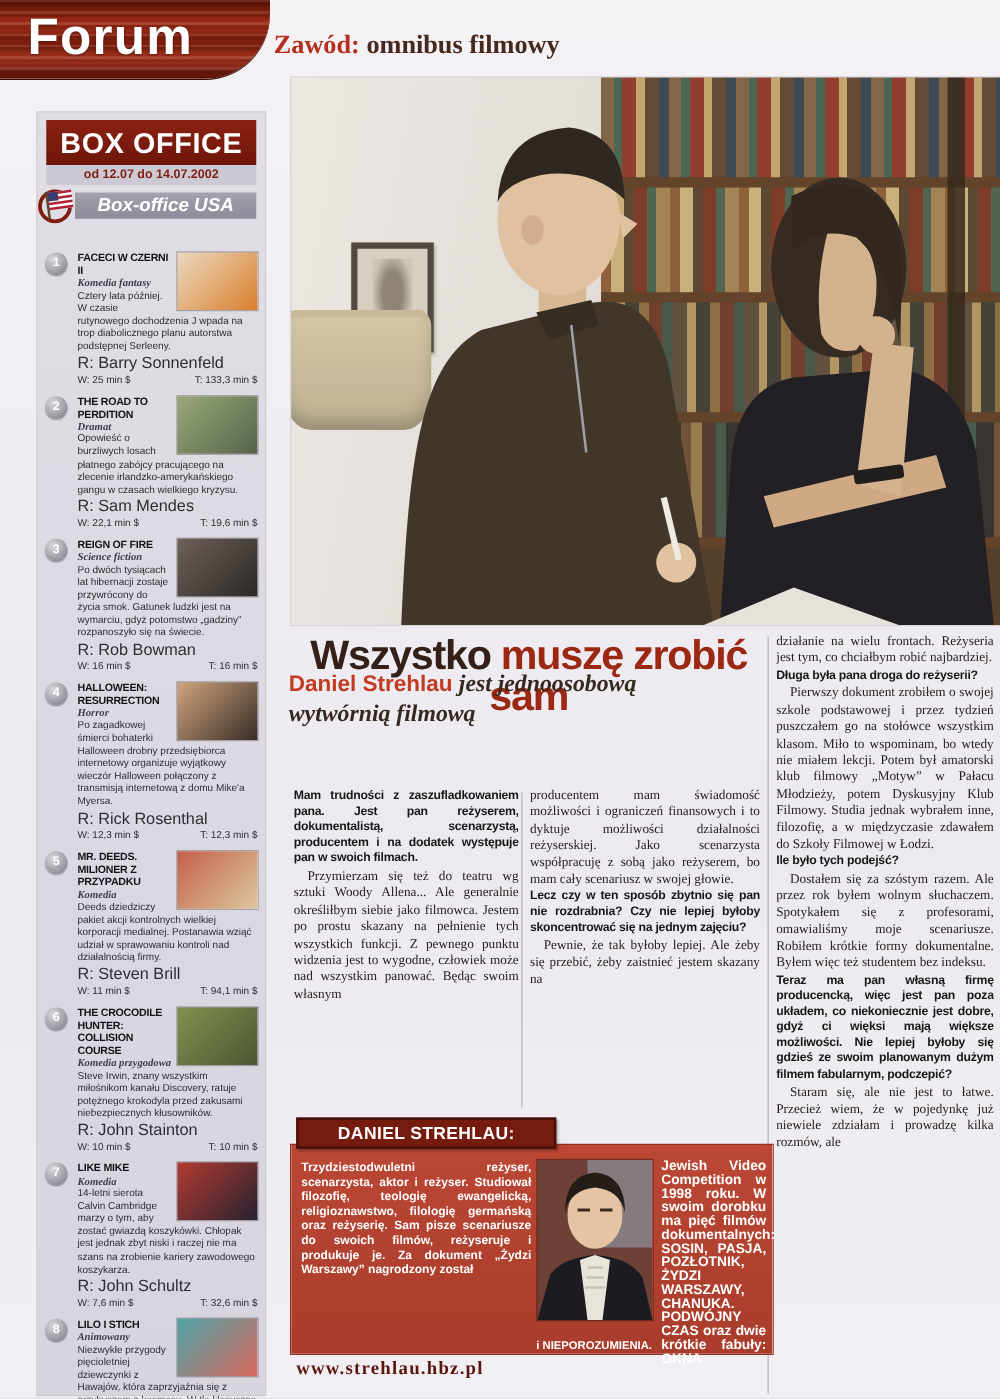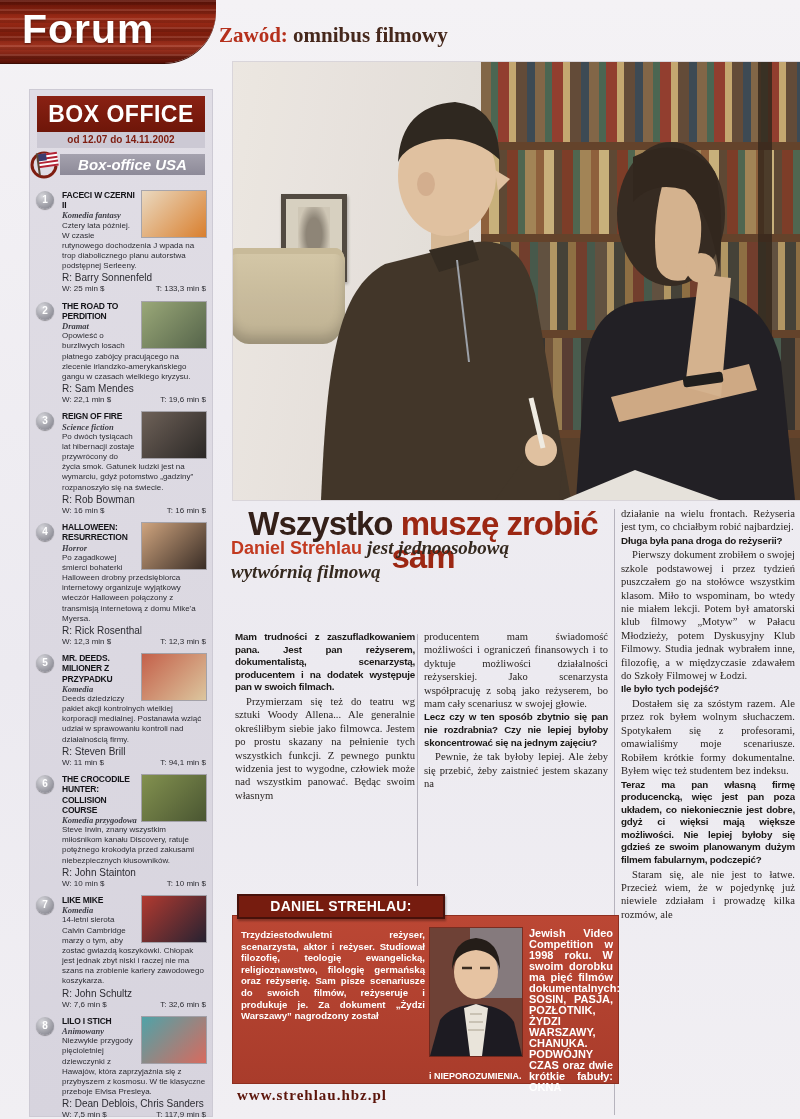"od 12.07 do 14.11.2002" div.bo-date { text: 14.11.2002 -> 14.07.2002 }
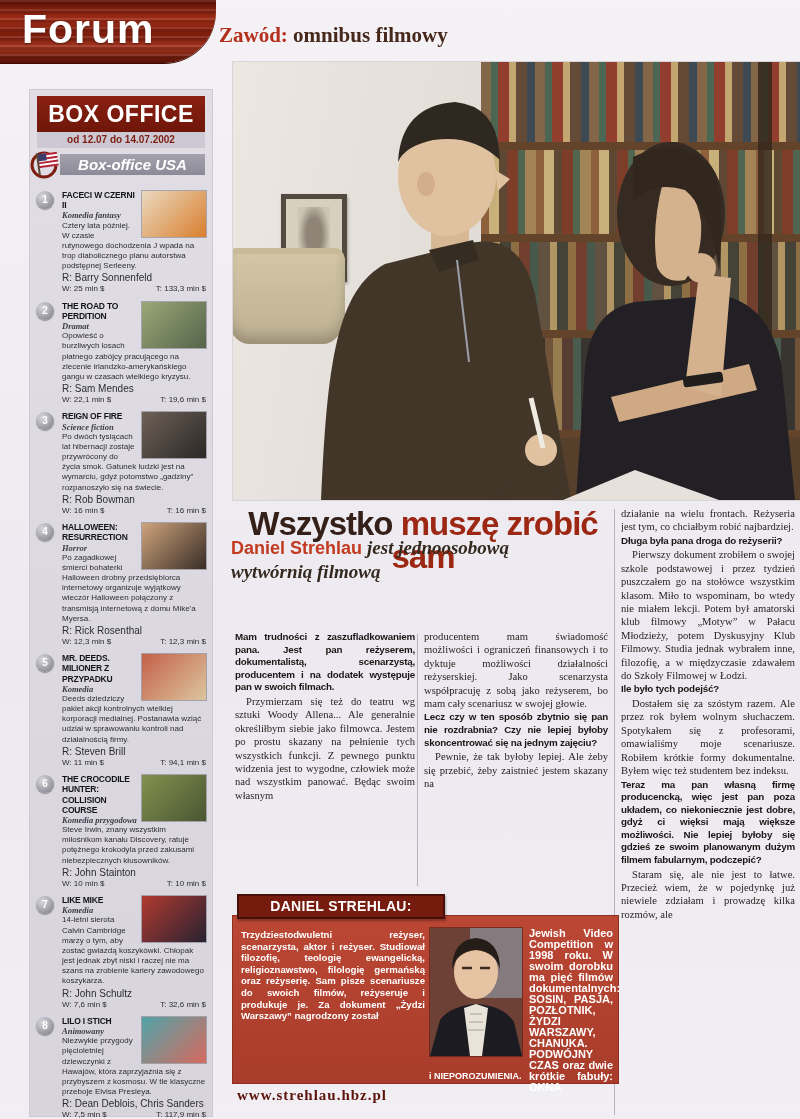"Box-office USA" .bo-usa-row { margin: 3px 0 5px 0 -> 3px 0 16px 0 }
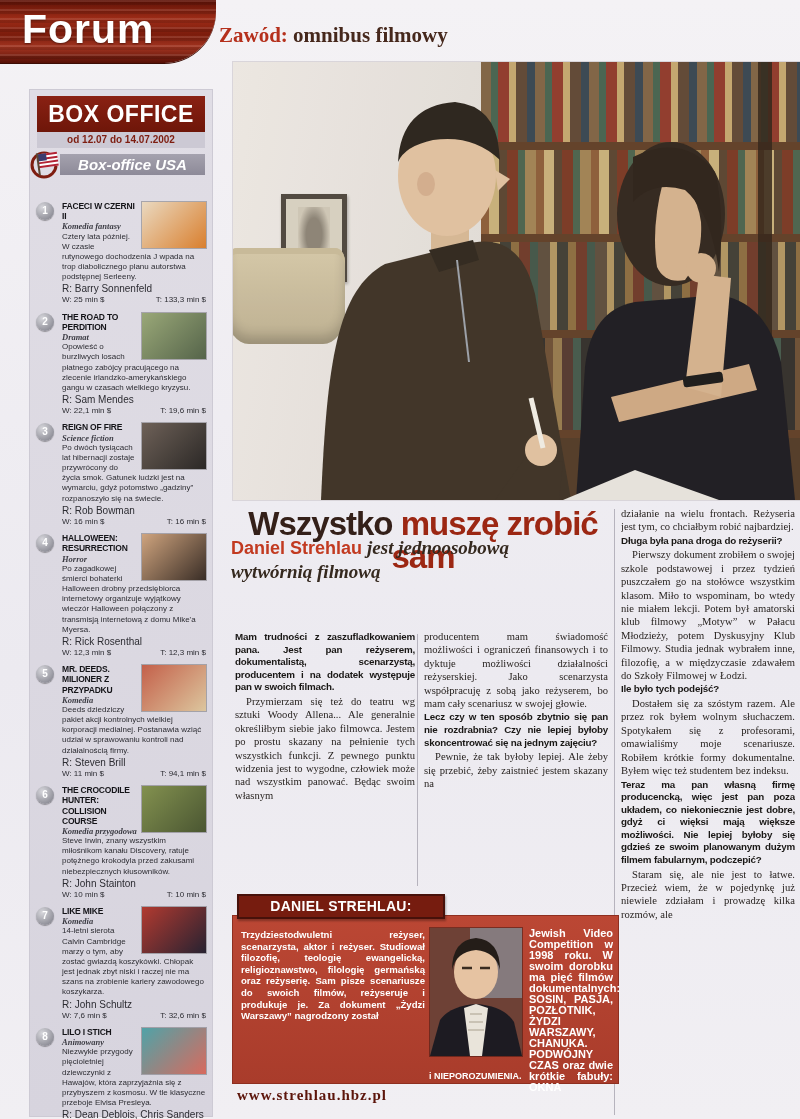"R: Barry Sonnenfeld" .mdir { font-size: 10px -> 13px }
